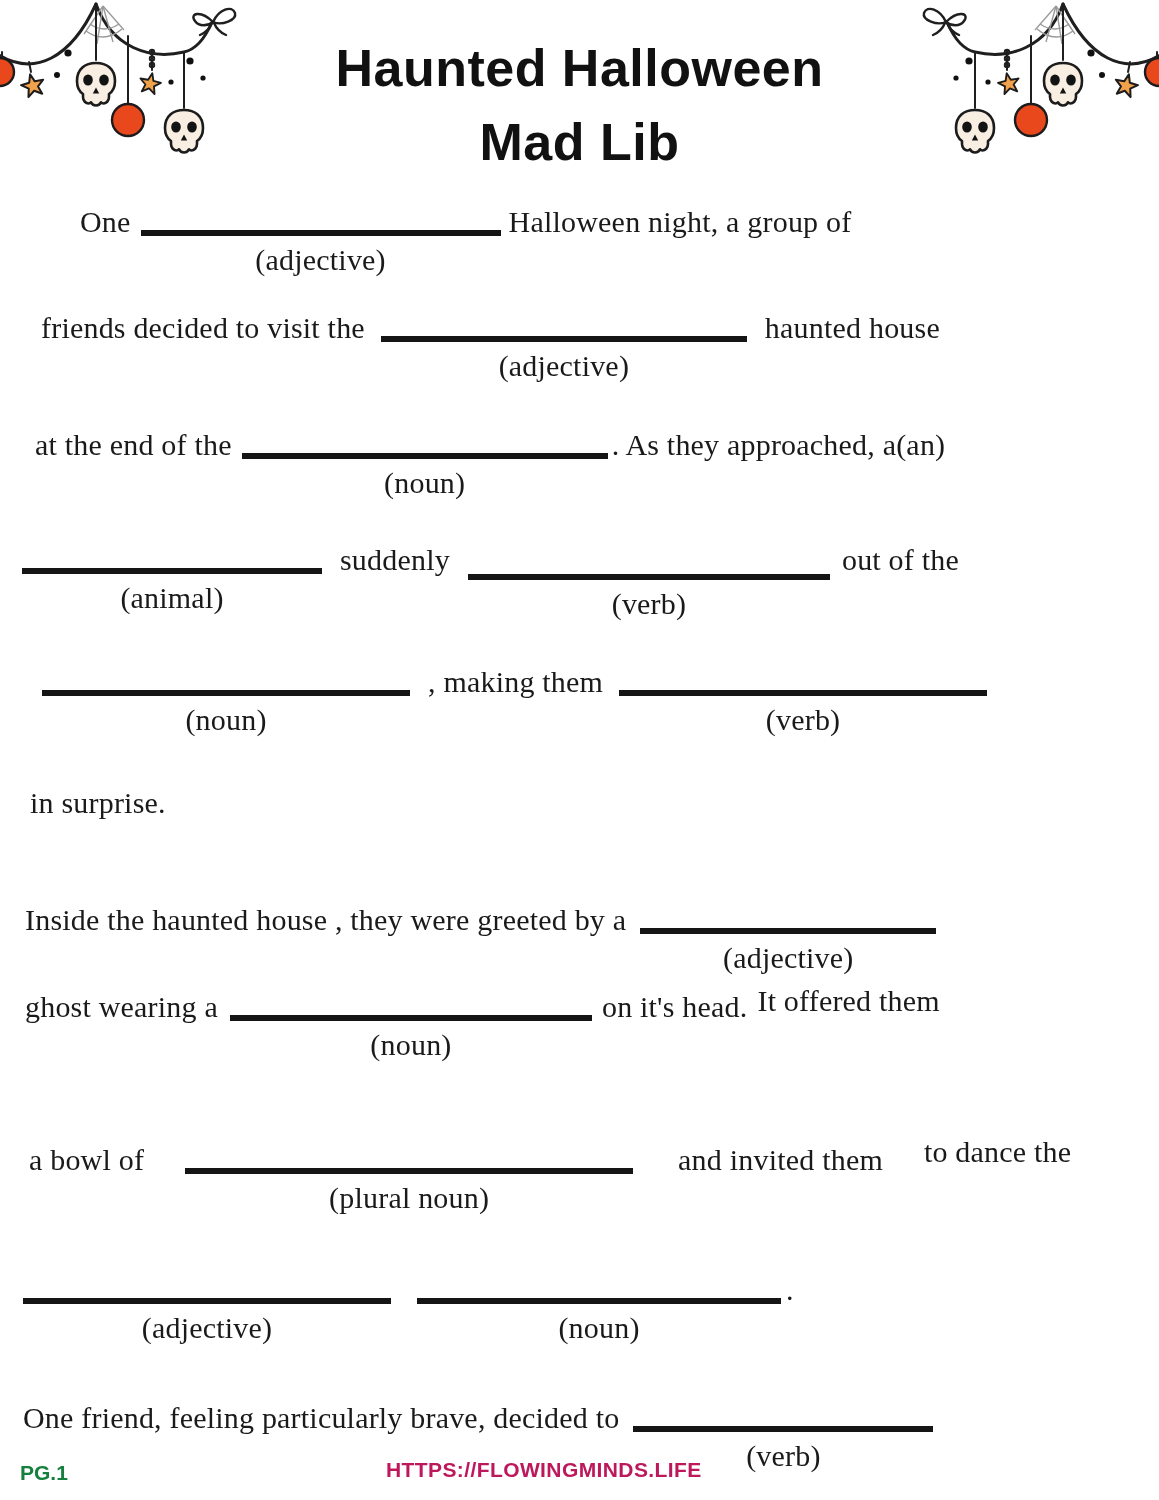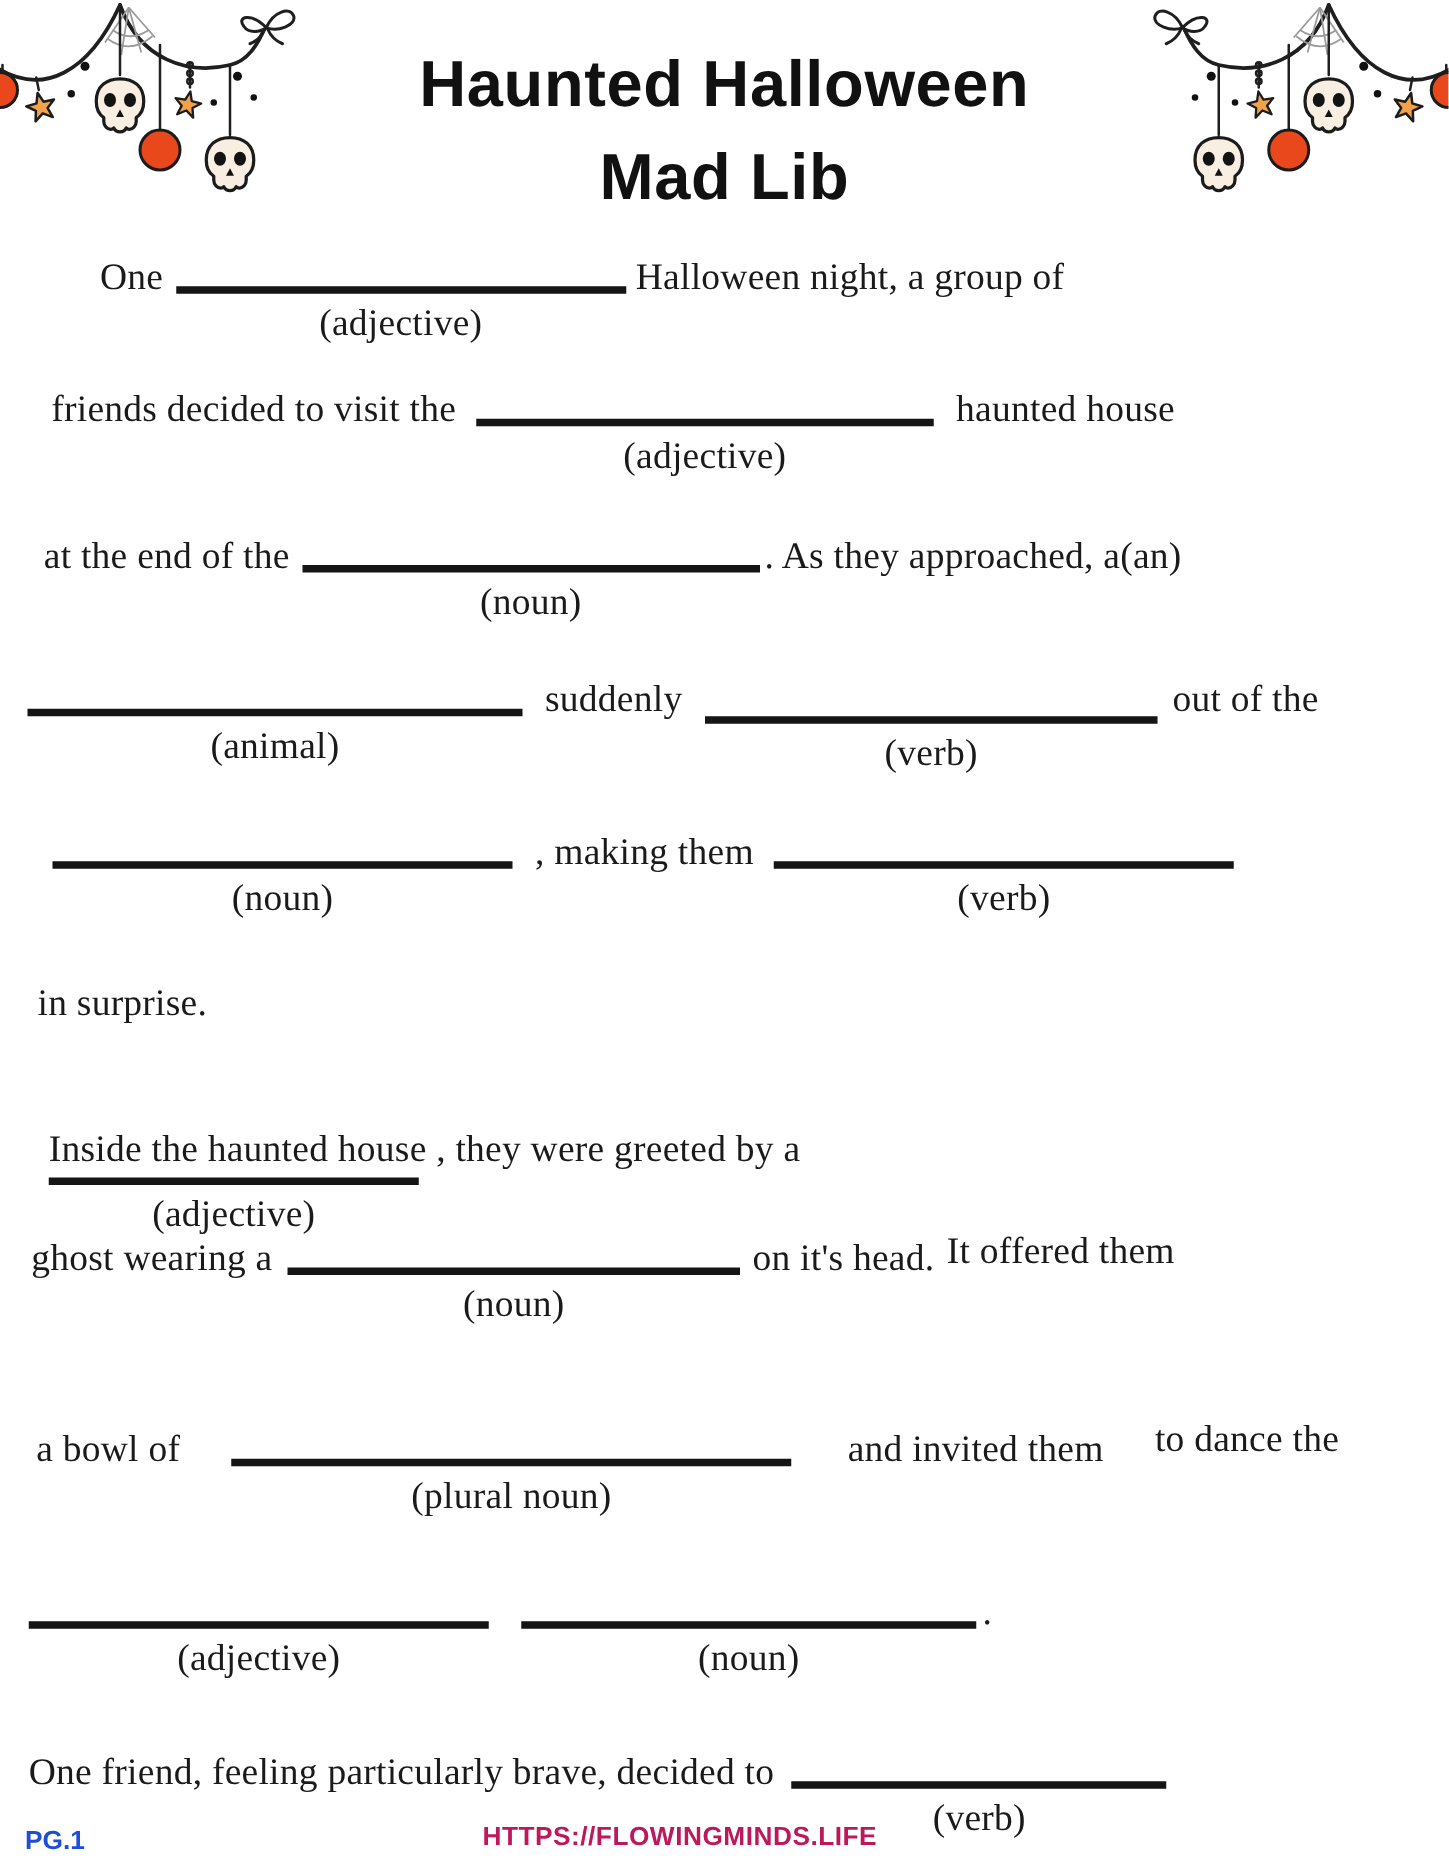"(animal)" span.blank { width: 396px -> 300px }
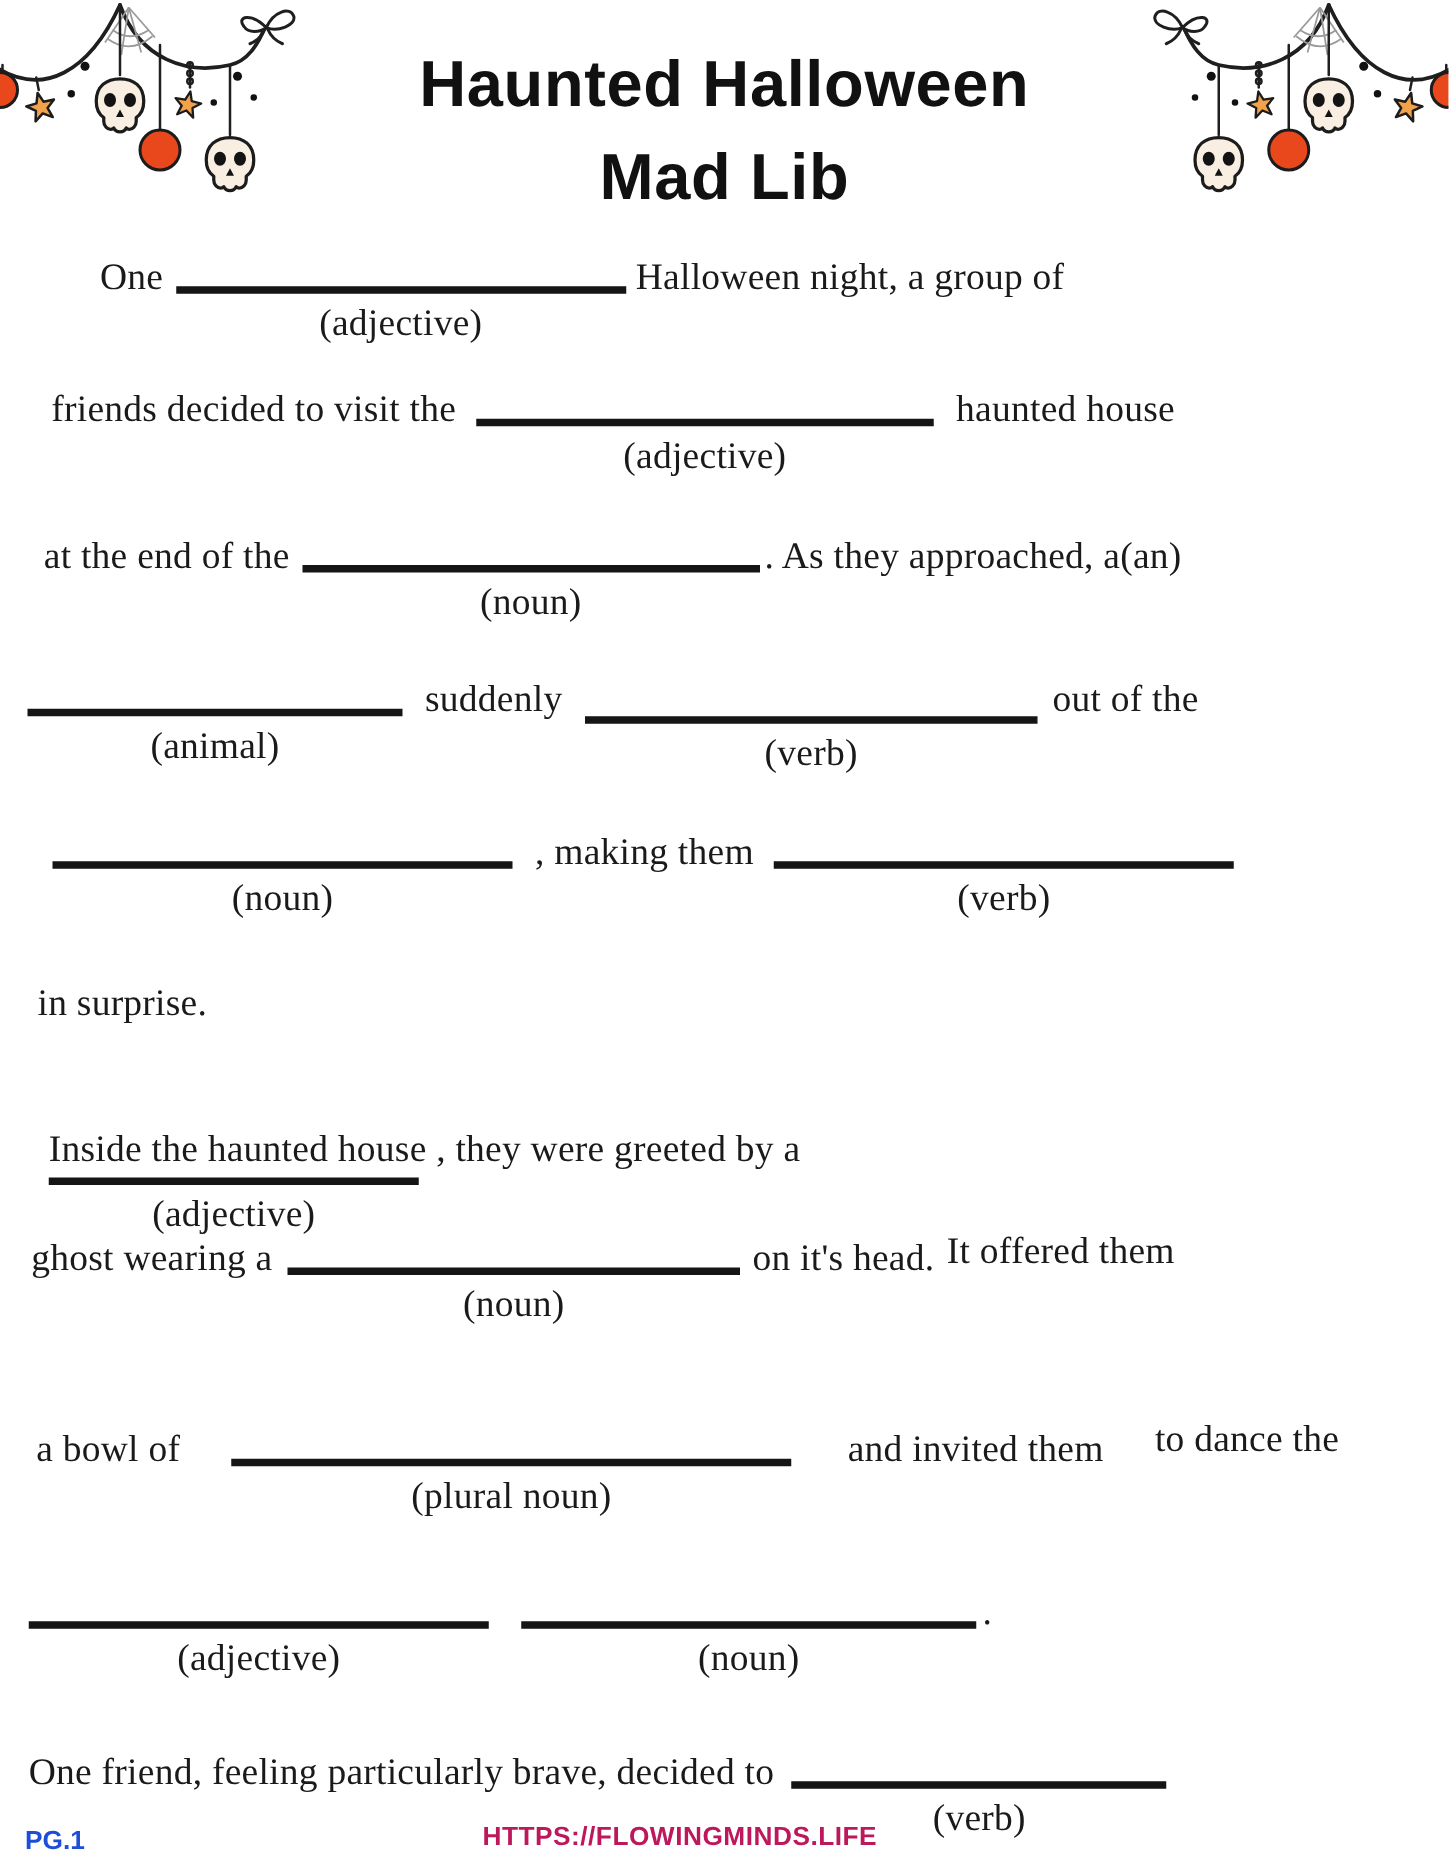"Inside the haunted house ," div.line { flex-direction: column -> none }
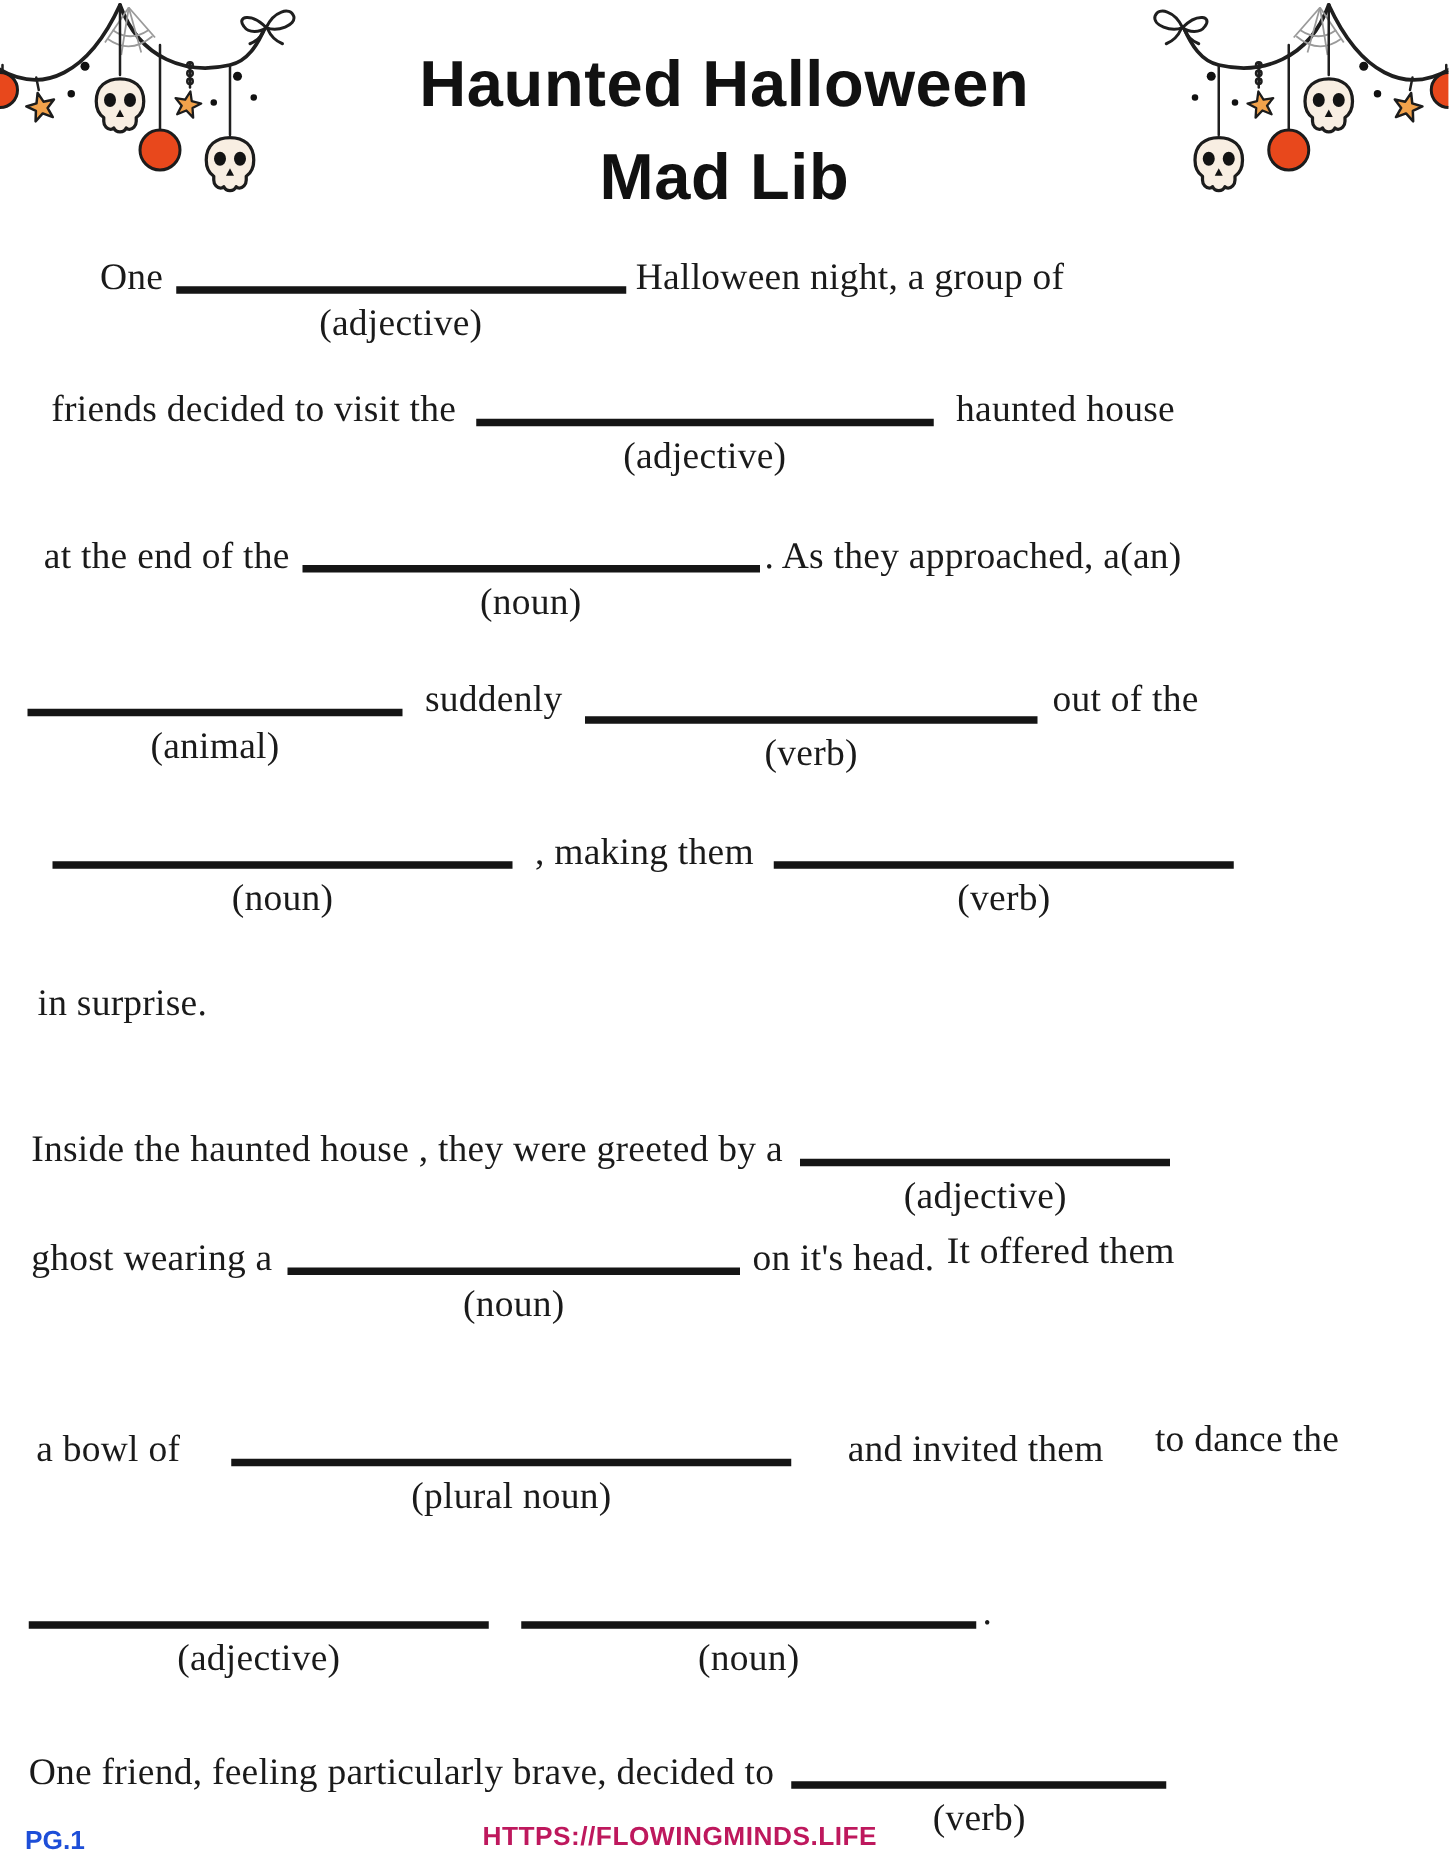"PG.1" .footer-pg { color: #1d4ed8 -> #15803d }
